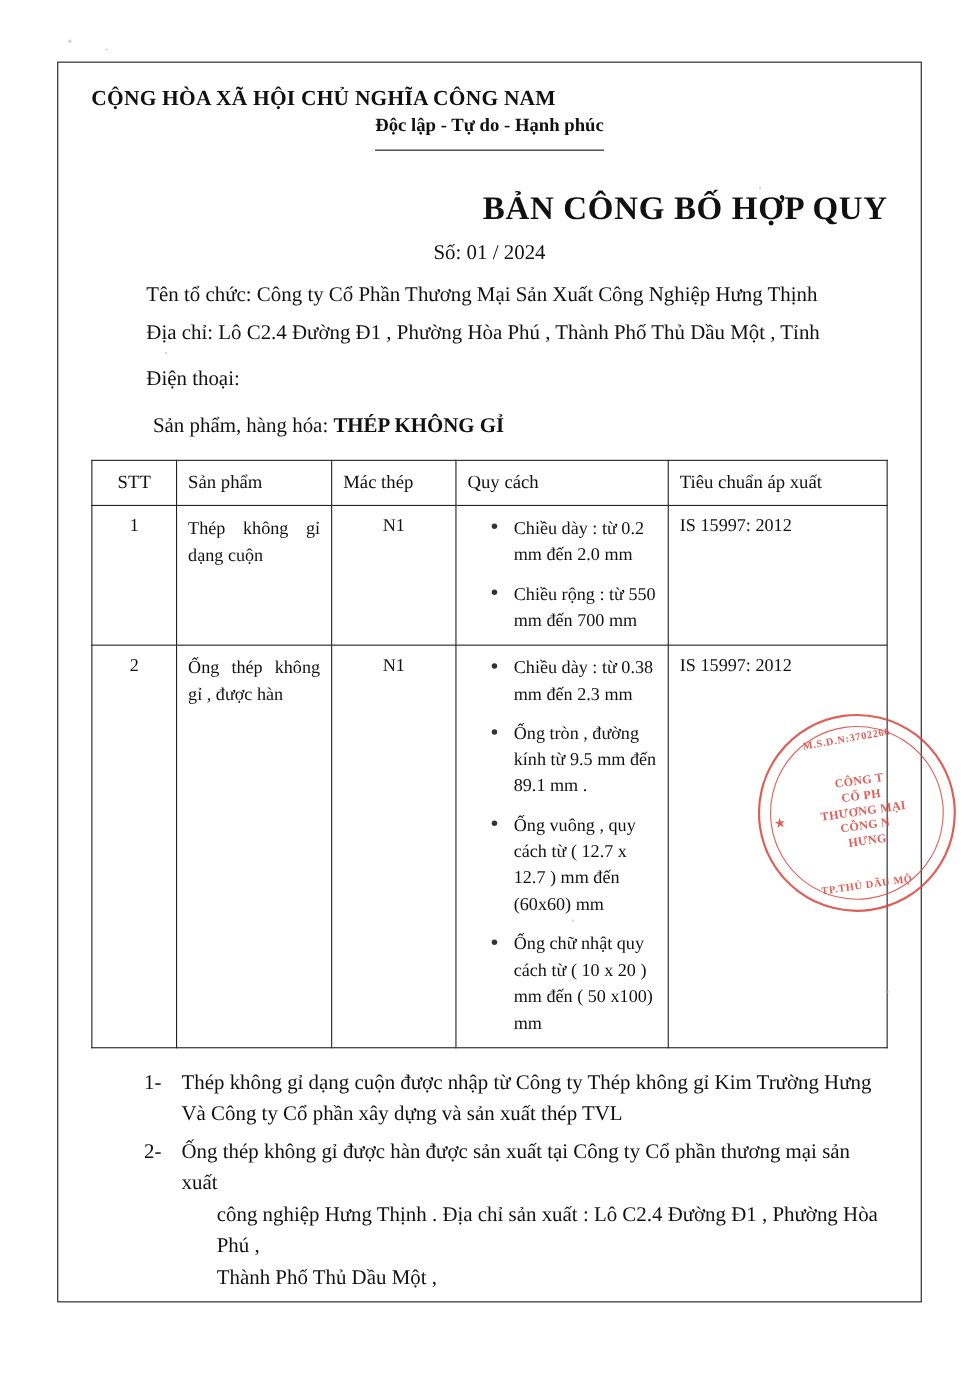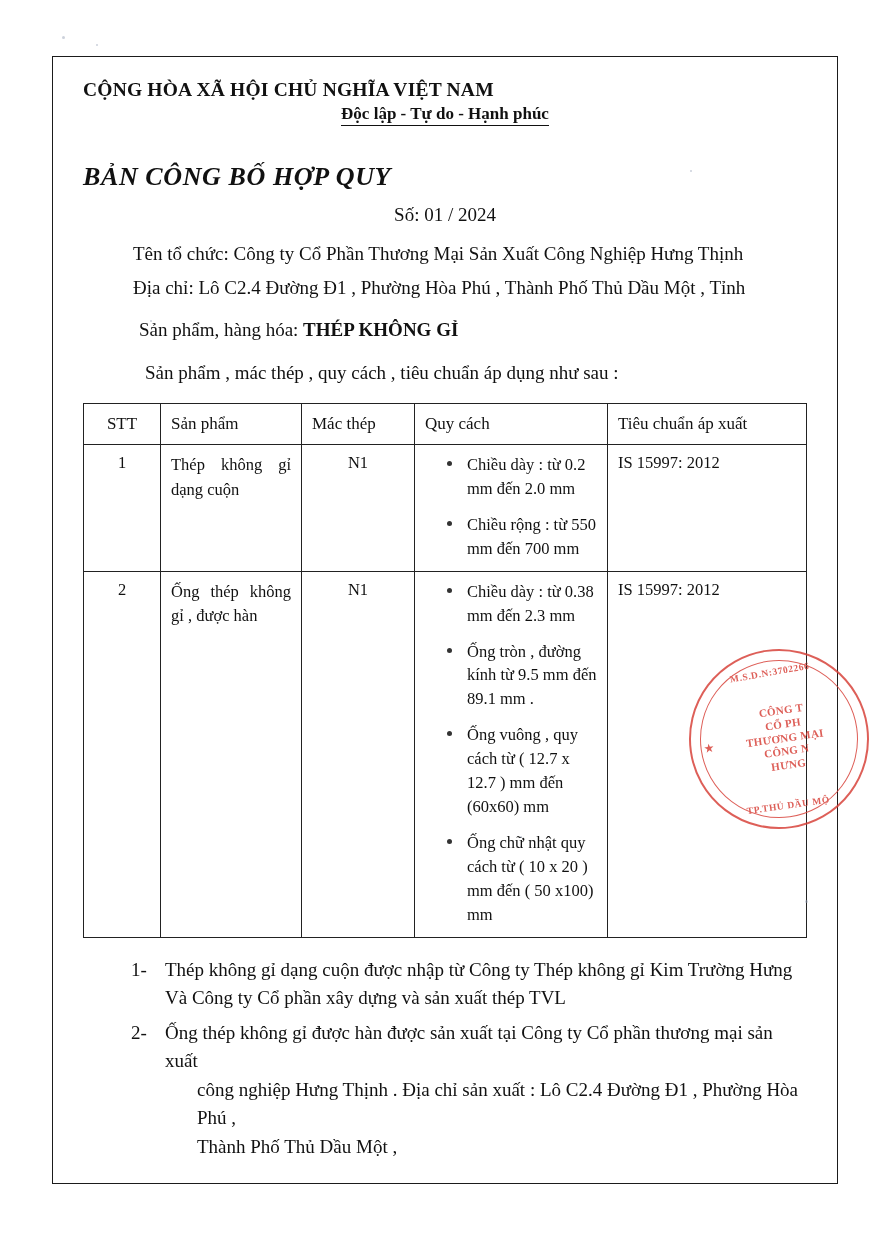"CỘNG HÒA XÃ HỘI CHỦ" div.nation-line { text: VIỆT -> CÔNG }
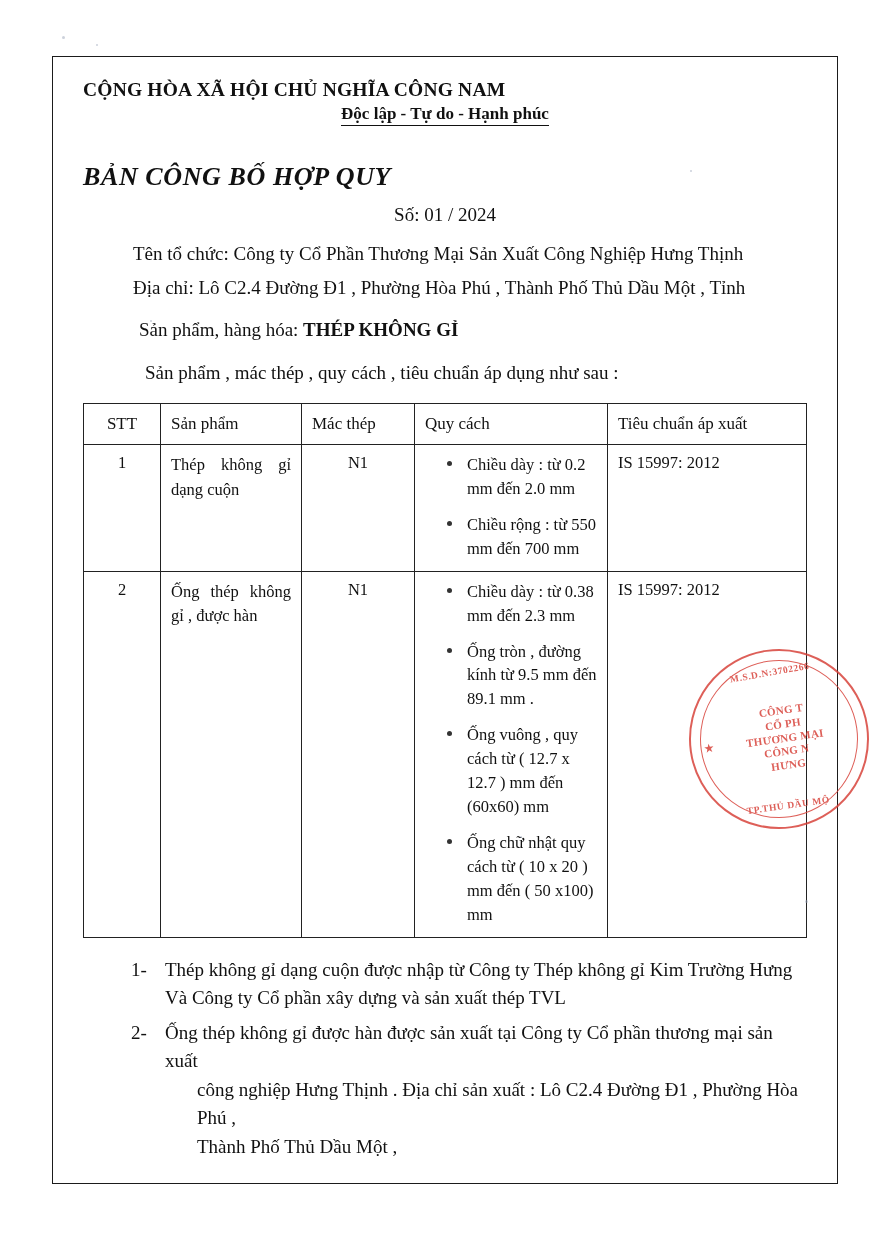"Độc lập - Tự do" .motto { padding-bottom: 1px -> 12px }
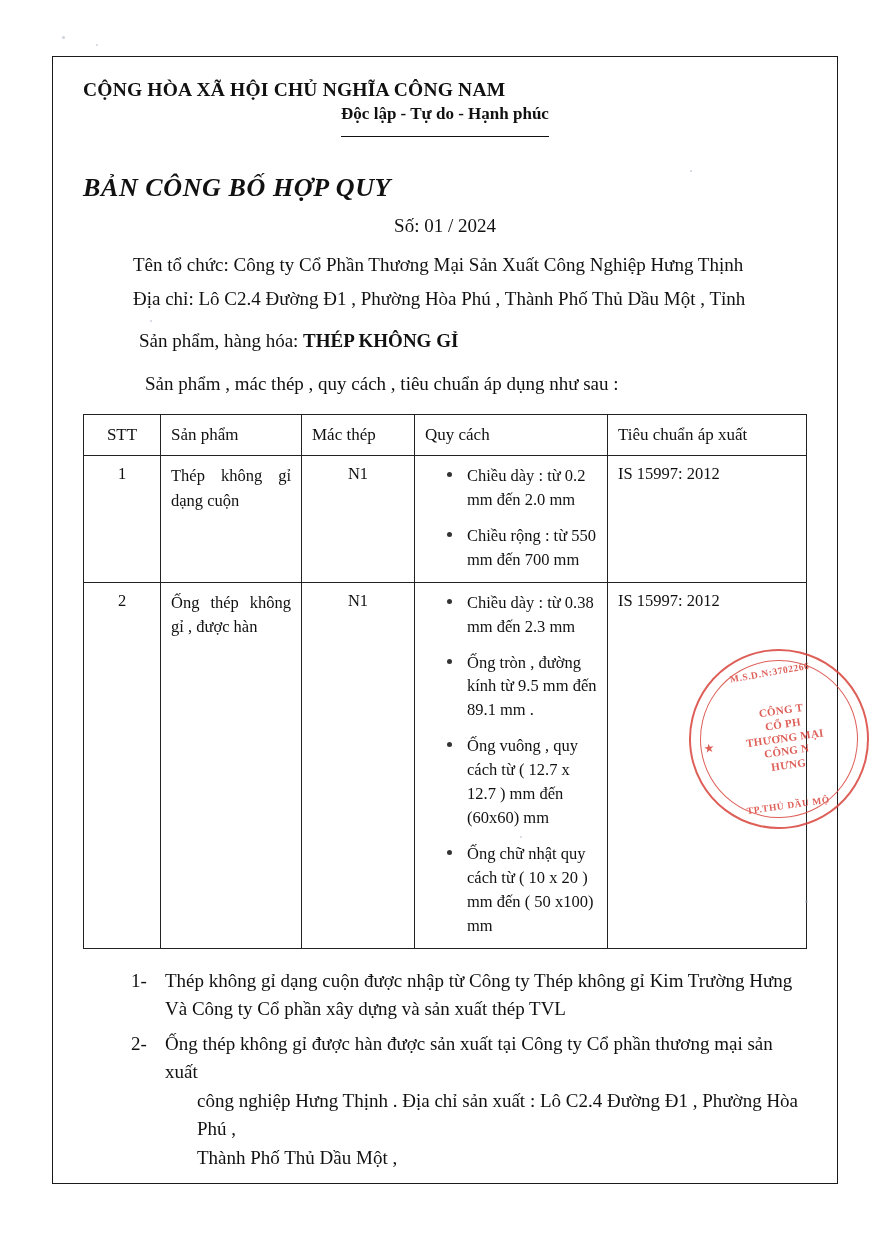"BẢN CÔNG BỐ HỢP QUY" .doc-title { font-size: 26px -> 30px; font-style: italic -> none; text-align: left -> right }
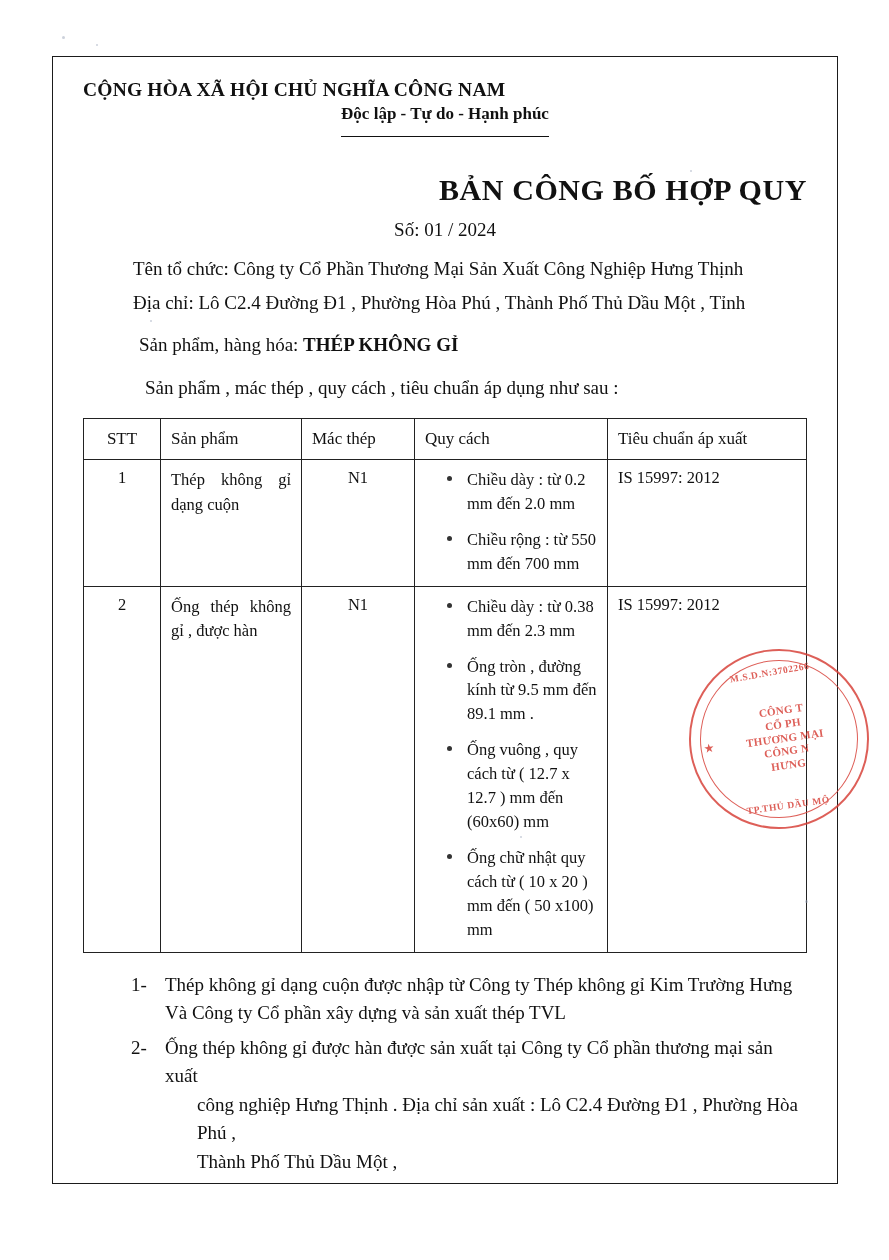"Điện thoại:" div.para { html: none -> <div>Điện thoại:</div> }
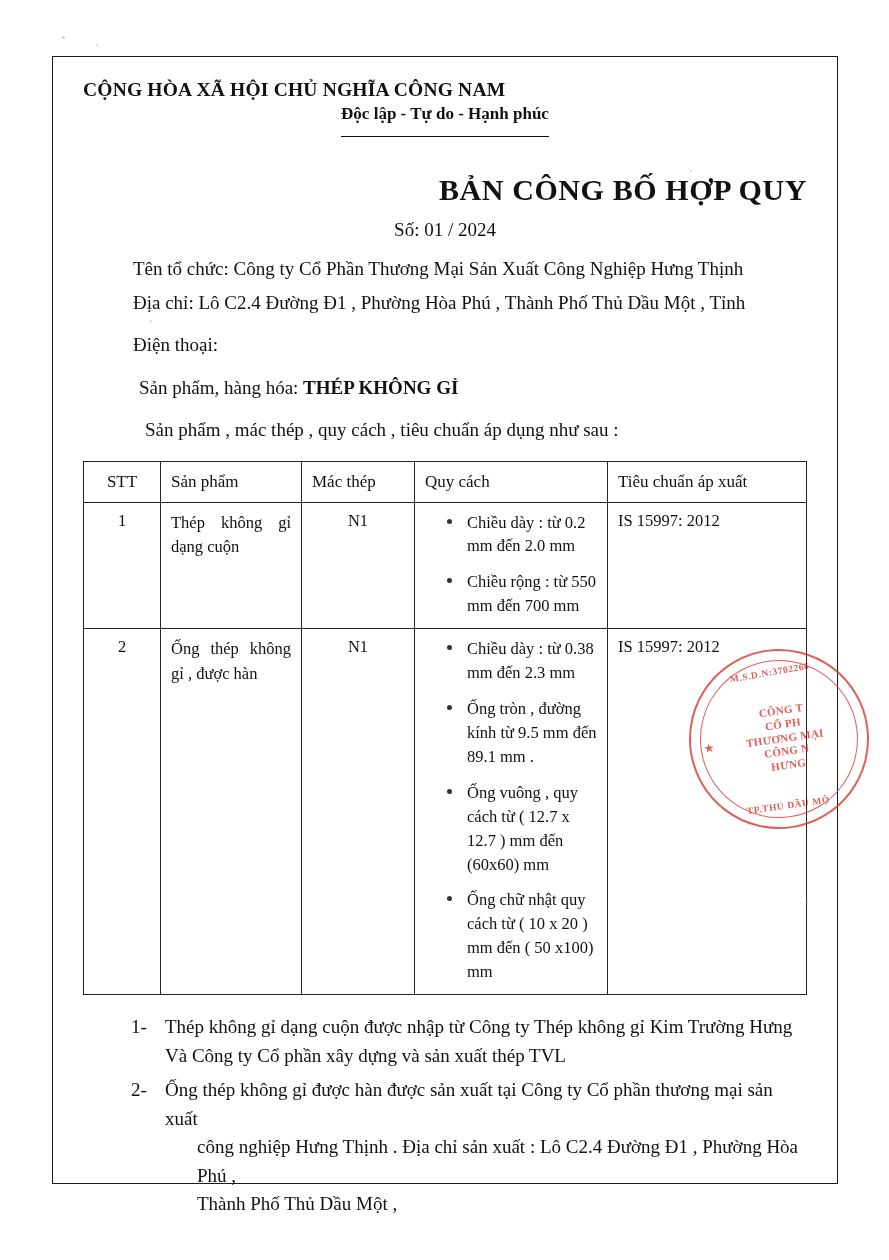"Sản phẩm , mác thép" div.para { html: <div>Sản phẩm , mác thép , quy cách , tiêu chuẩn áp dụng như sau :</div> -> none }
